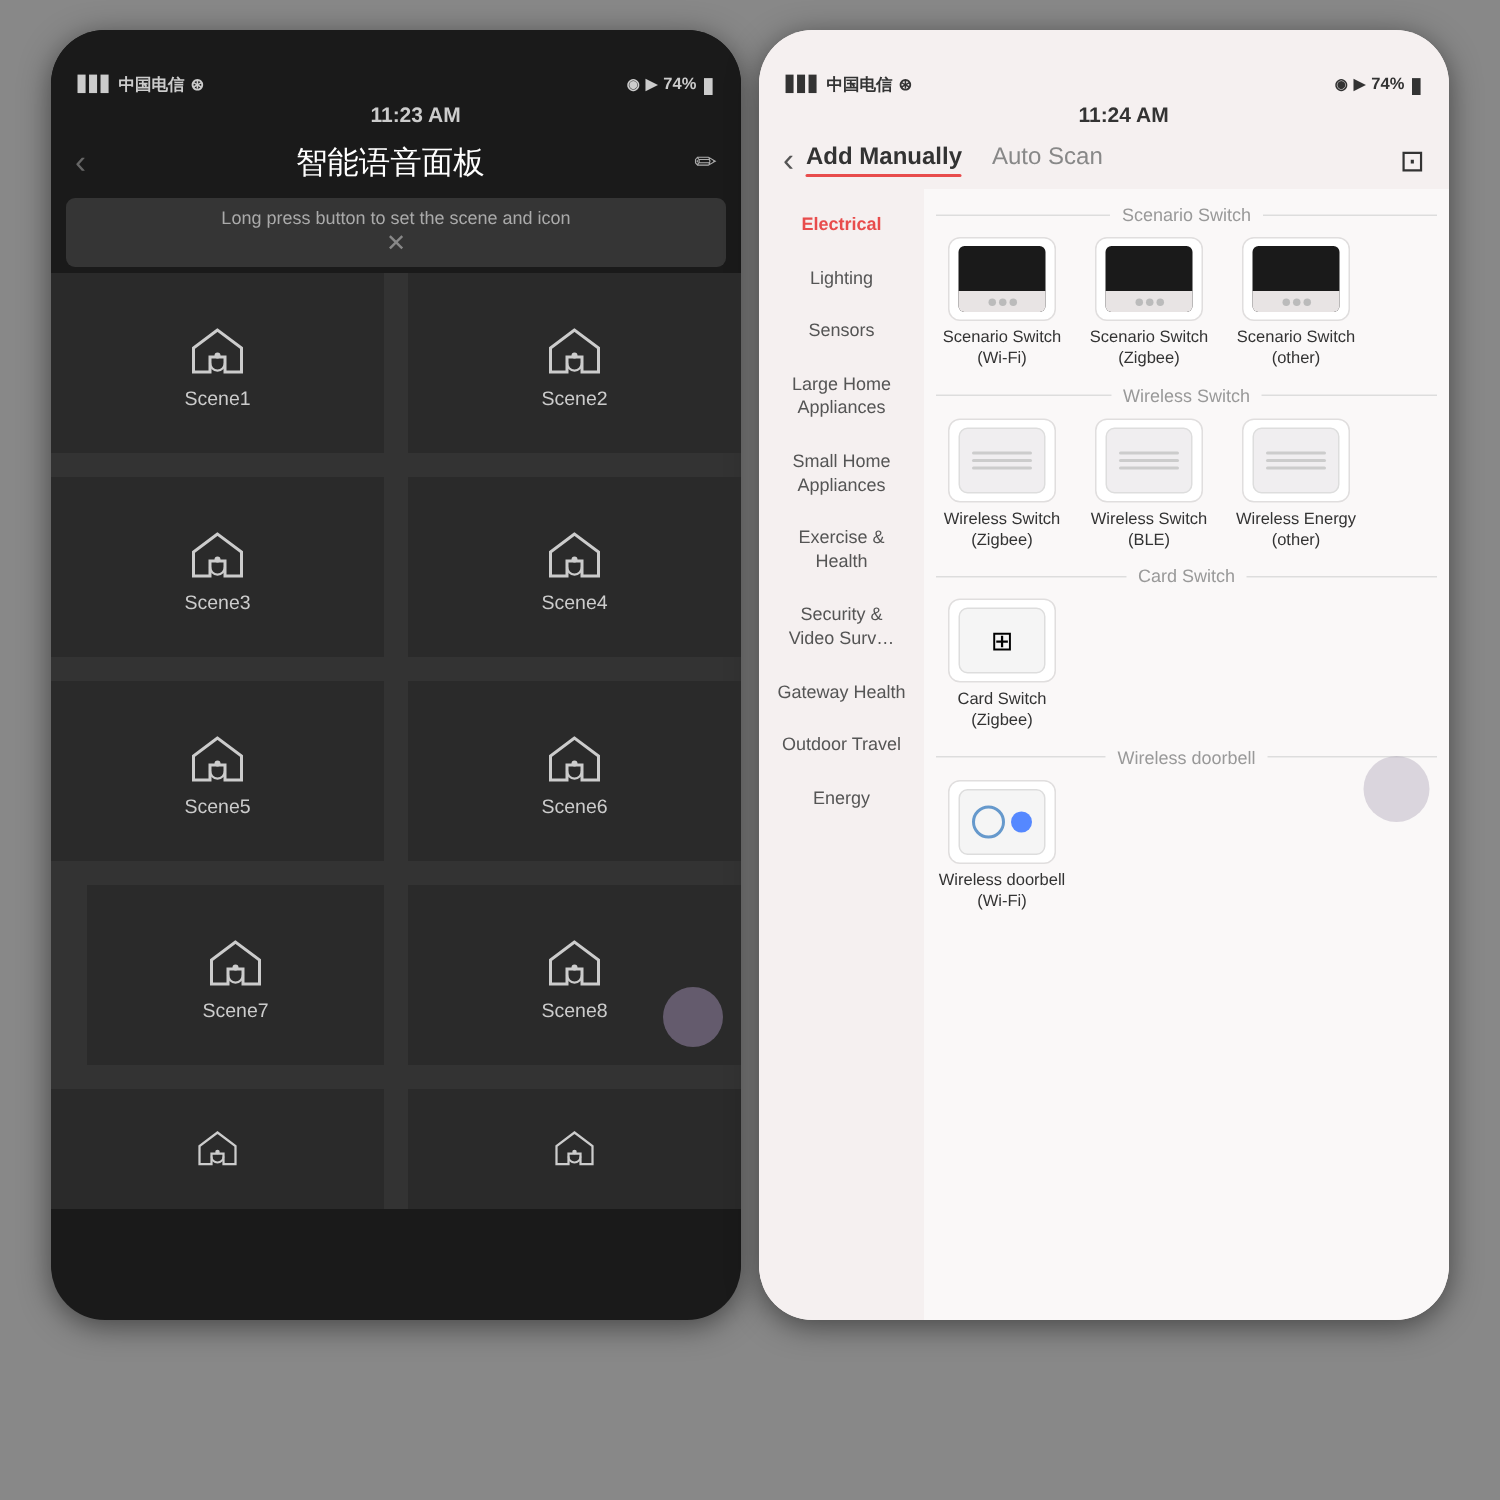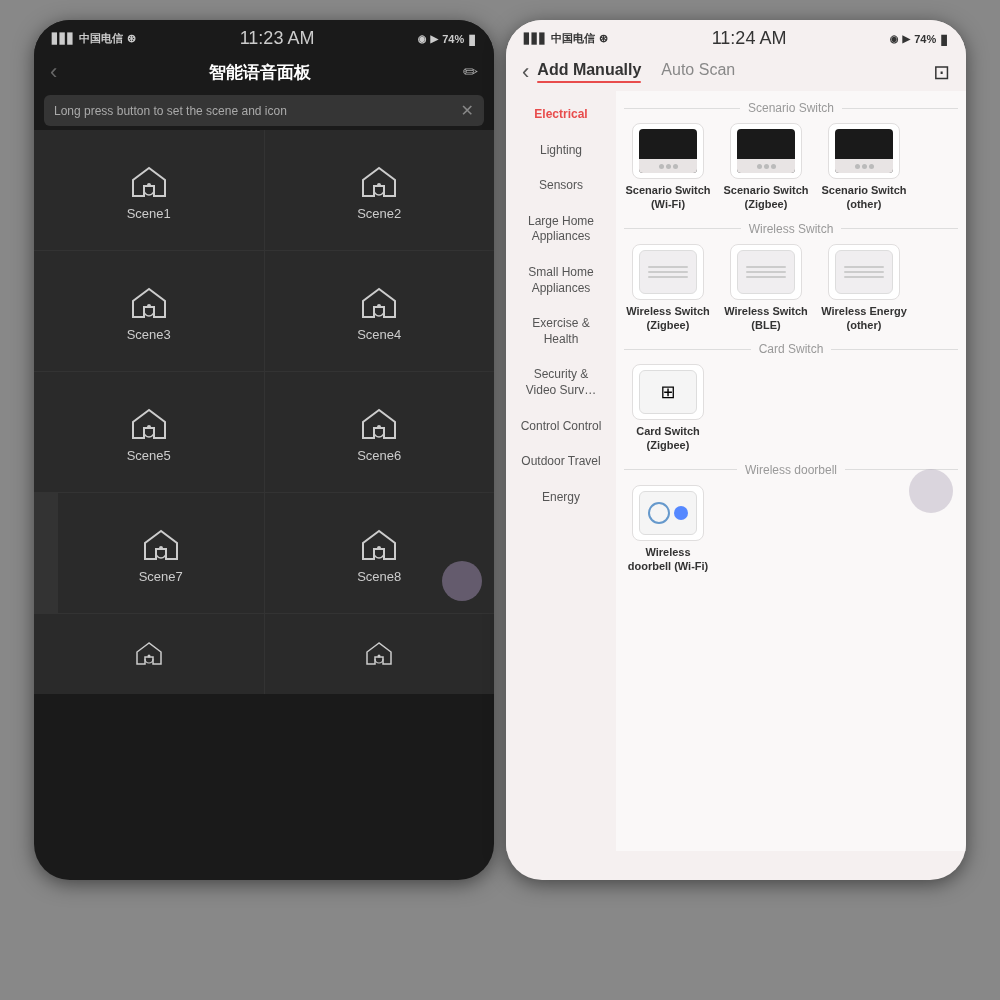"11:23 AM" .status-bar-center { font-size: 18px -> 14px; font-weight: 400 -> 700; margin-top: none -> 40px }
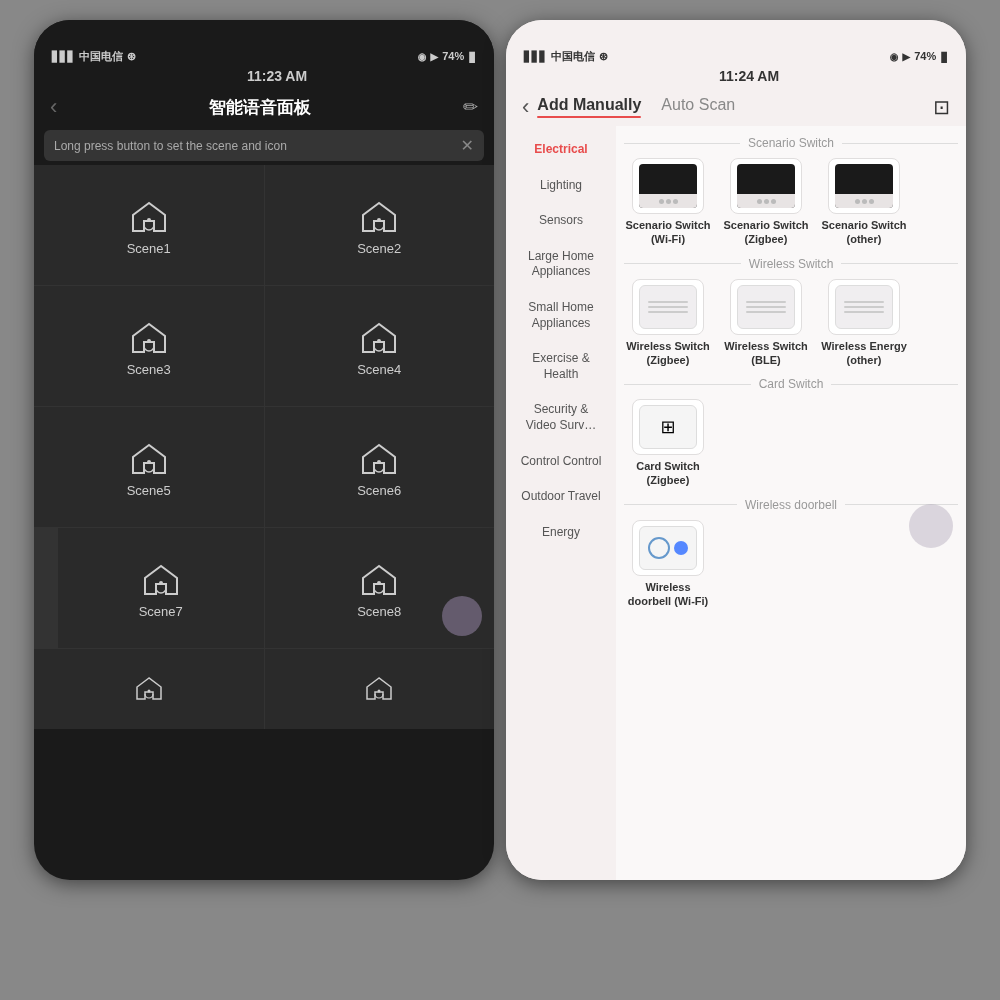"智能语音面板" .left-nav-title { font-size: 17px -> 21px; font-weight: 700 -> 400 }
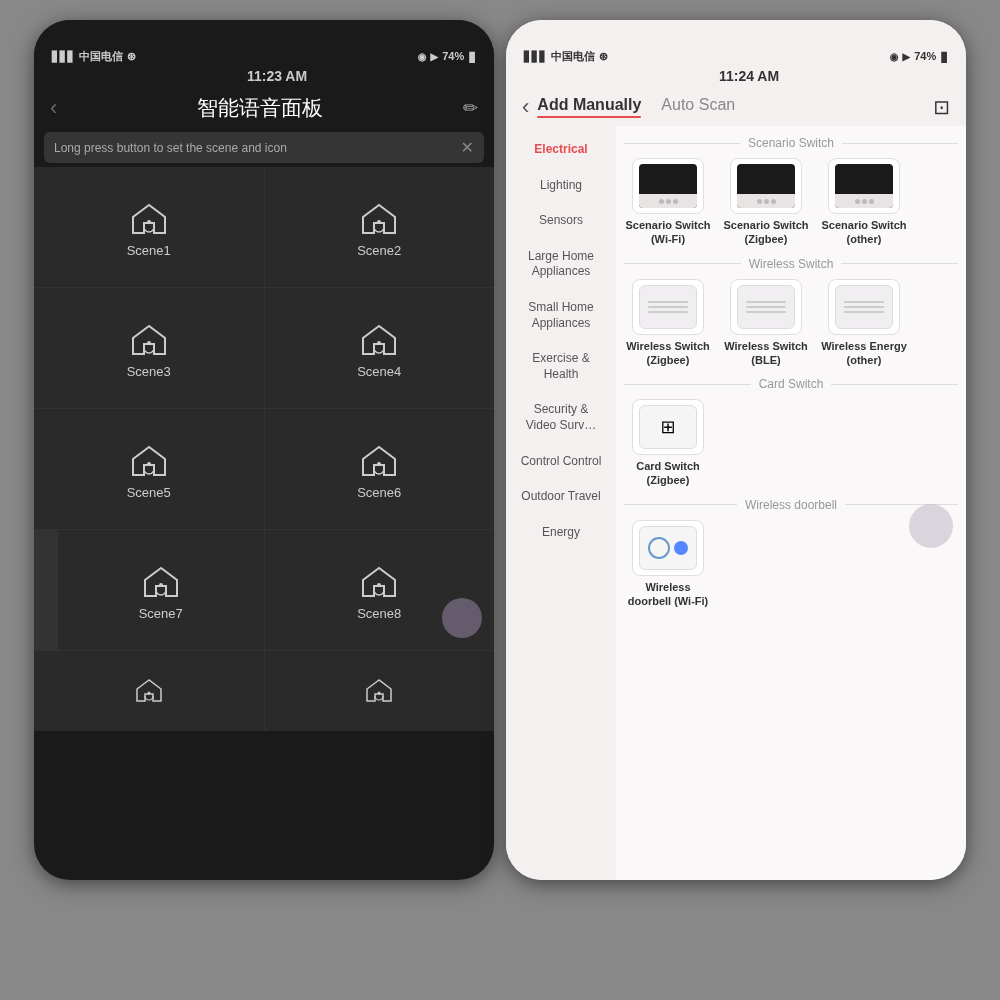"Long press button to set" .hint-bar { flex-direction: none -> column }
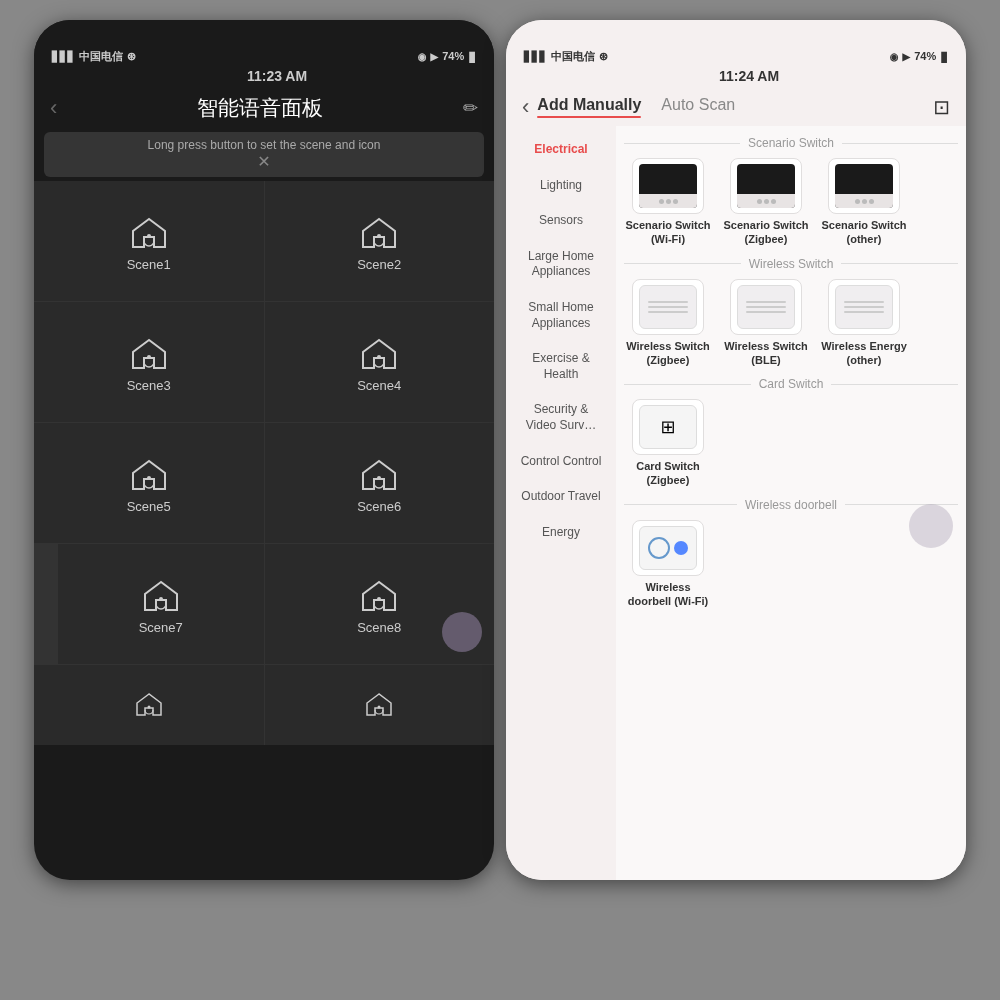"Scenario Switch (Wi-Fi)" .device-label { font-weight: bold -> none }
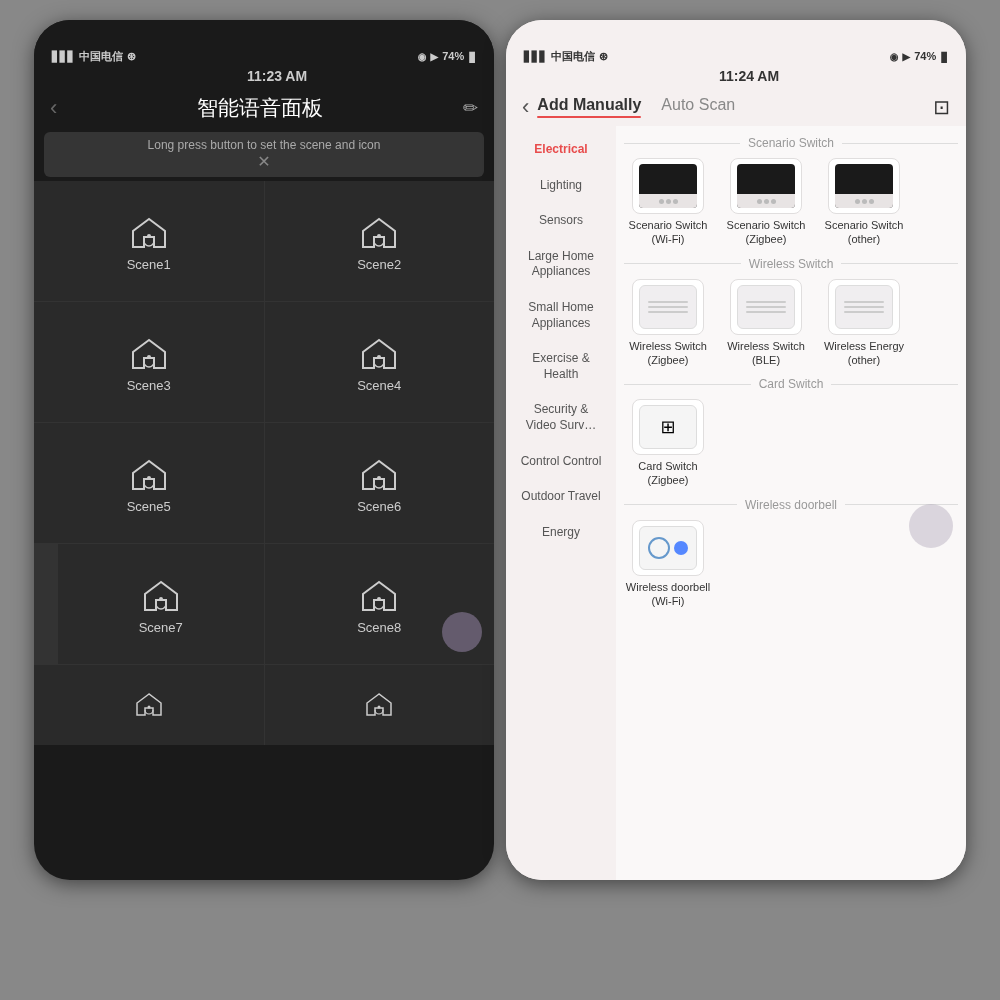"Scene1" .scene-grid { gap: 1px -> 16px }
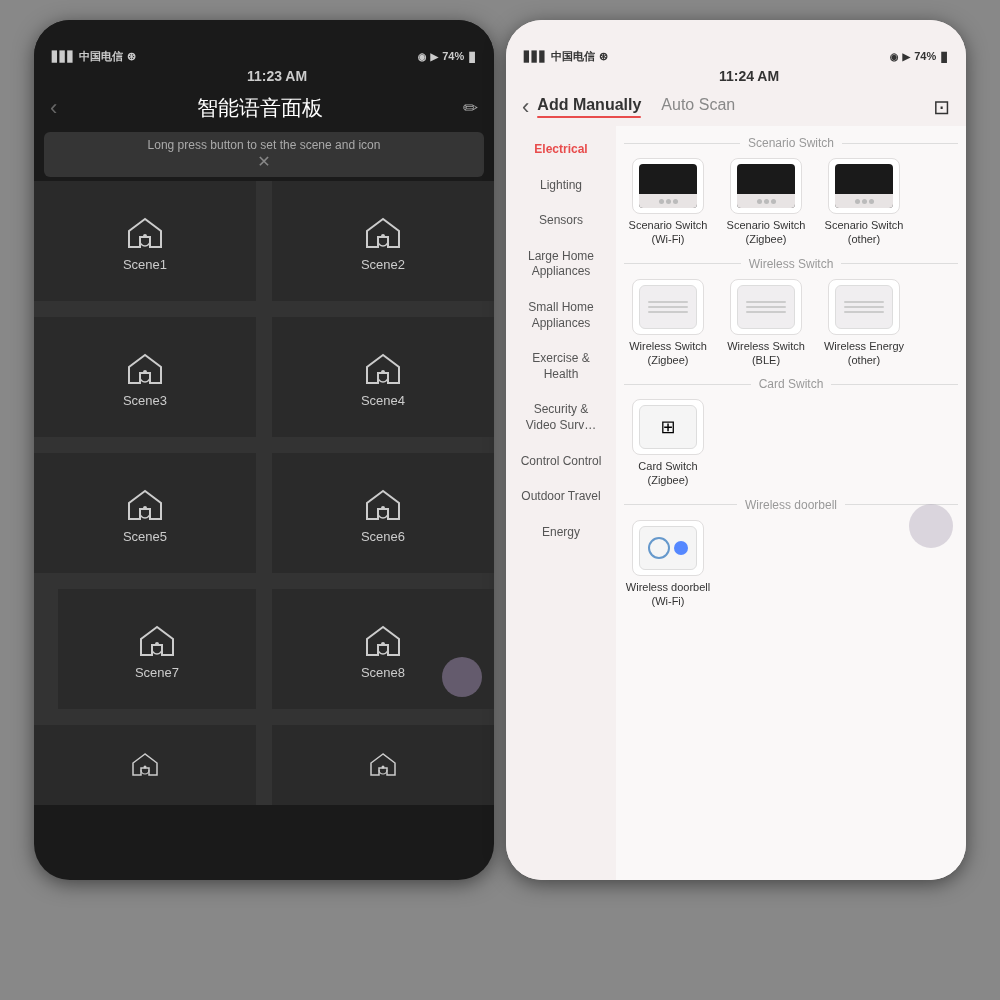"Control Control" div.category-item { text: Control Control -> Gateway Health }
